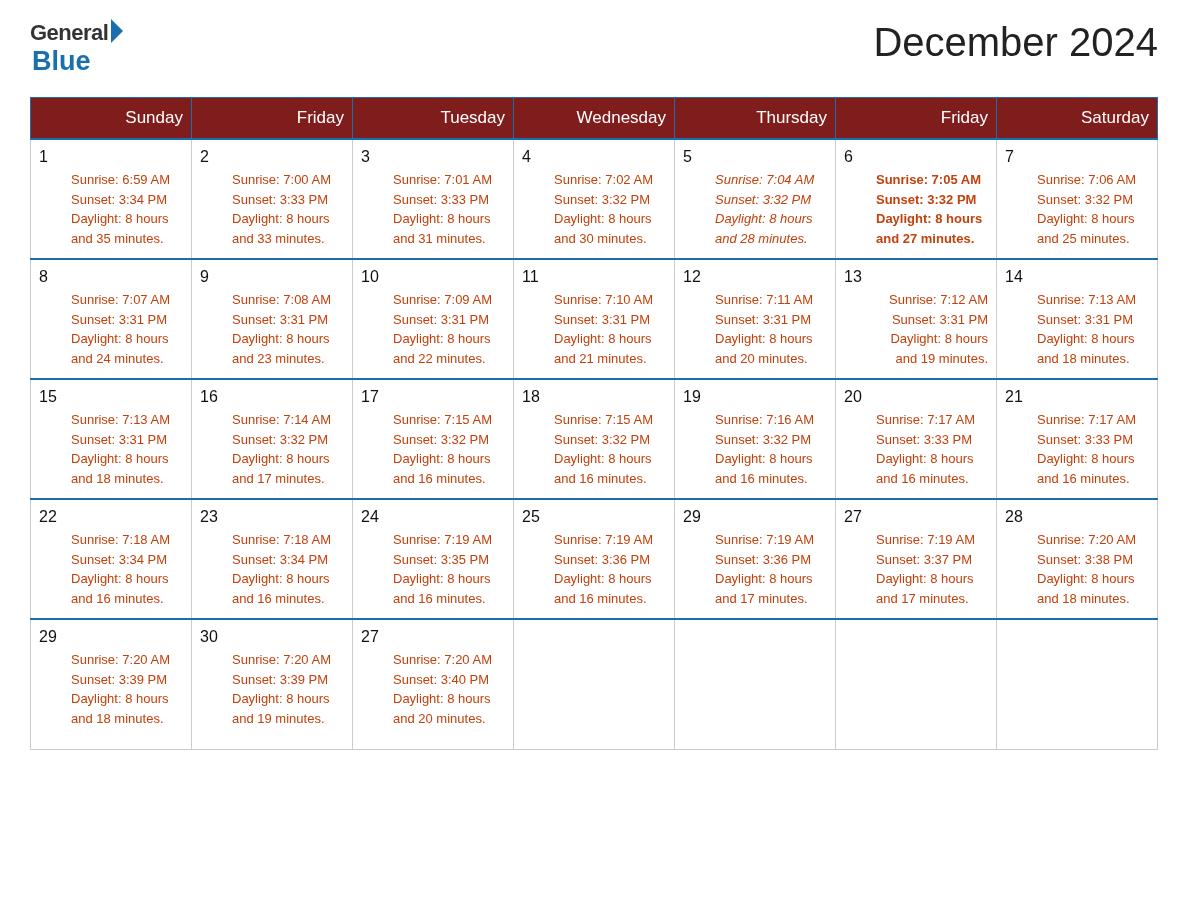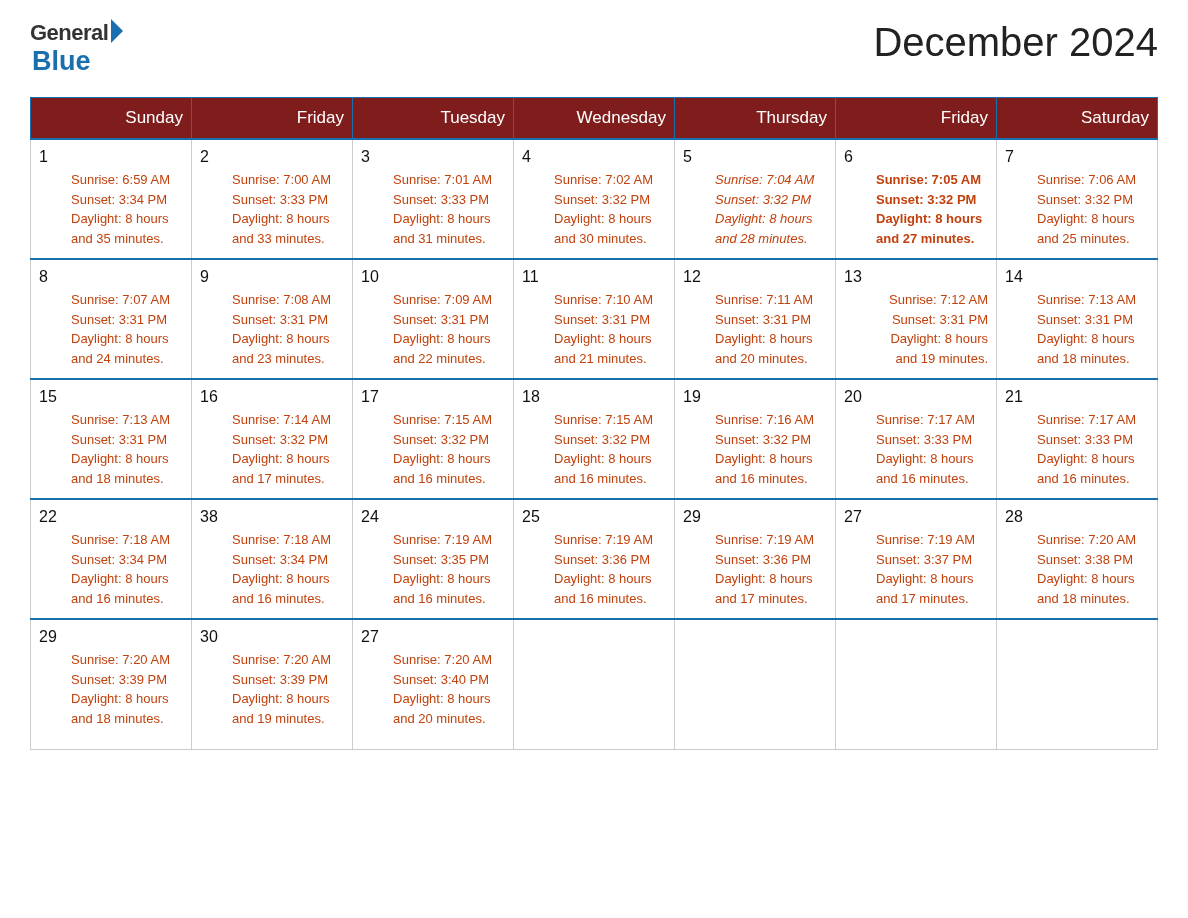"38" span.day-num { text: 38 -> 23 }
